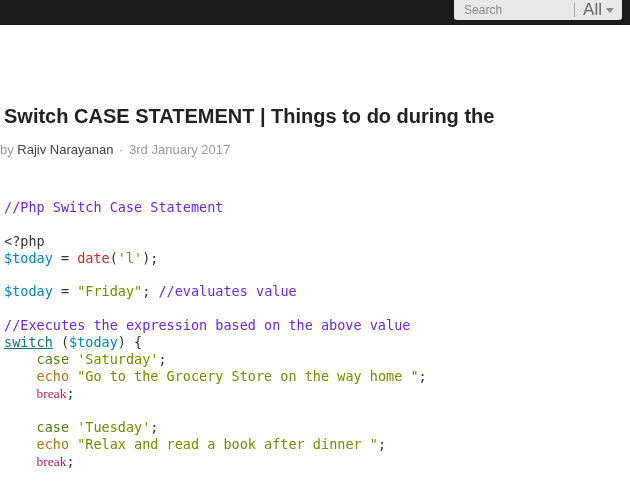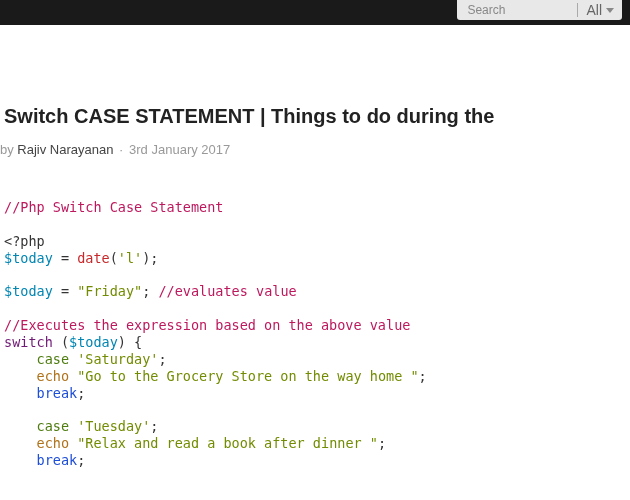"All" .filter-sel { font-size: 14px -> 17px }
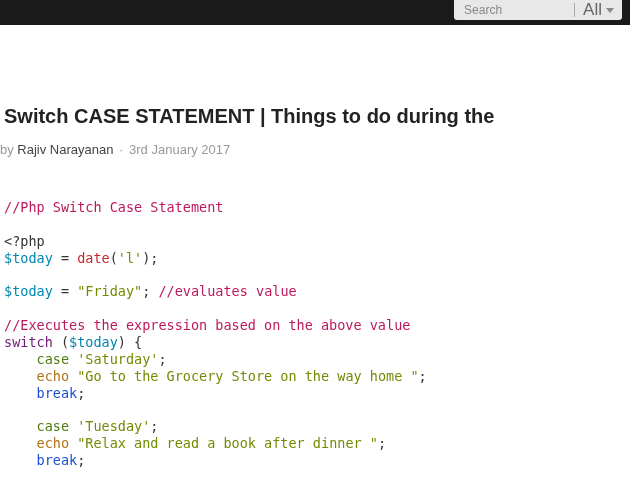"//Php Switch Case Statement" .c-comment { color: #be185d -> #6d28d9 }
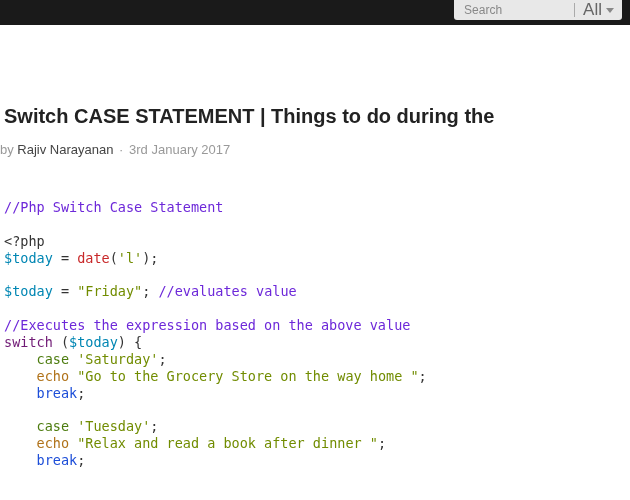"switch" .c-switch { color: #701a75 -> #0f766e; text-decoration: none -> underline }
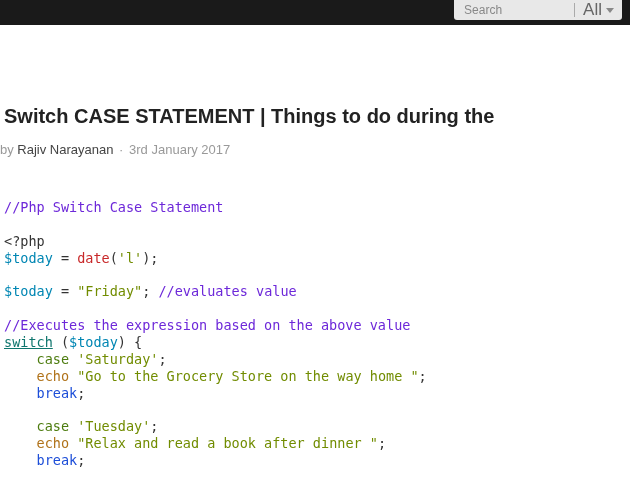"break" .c-kw-brk { color: #1d4ed8 -> #be185d; font-family: none -> Liberation Serif, serif }
